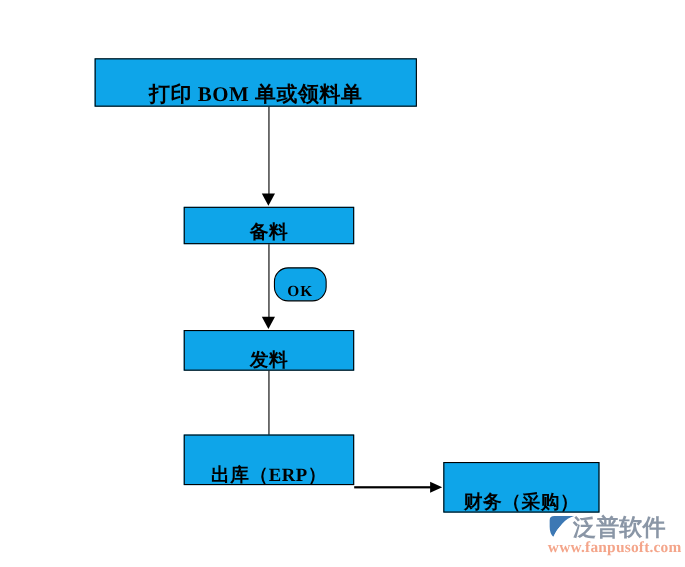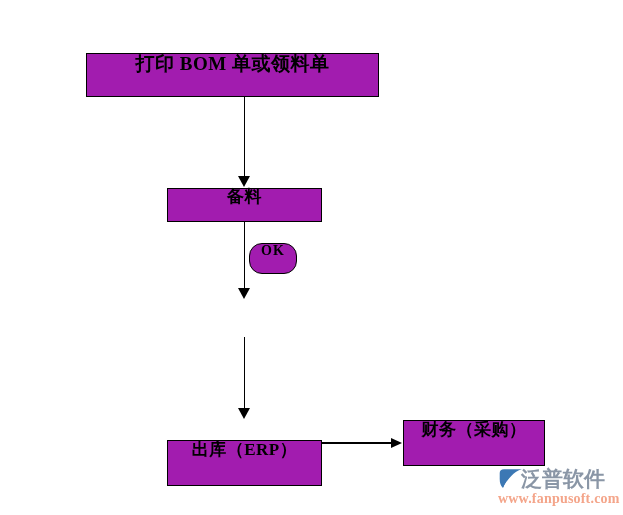"打印 BOM 单或领料单" .node { align-items: flex-start -> flex-end; background: #a21caf -> #0ea5e9 }
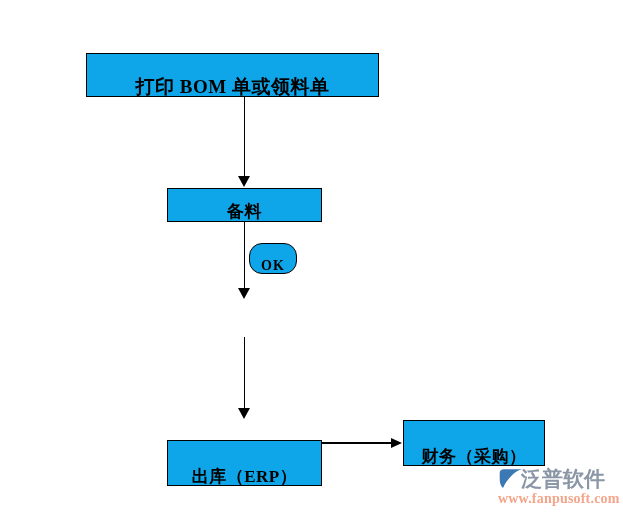"发料" div.node { html: none -> <div> <span>发料</span> </div> }
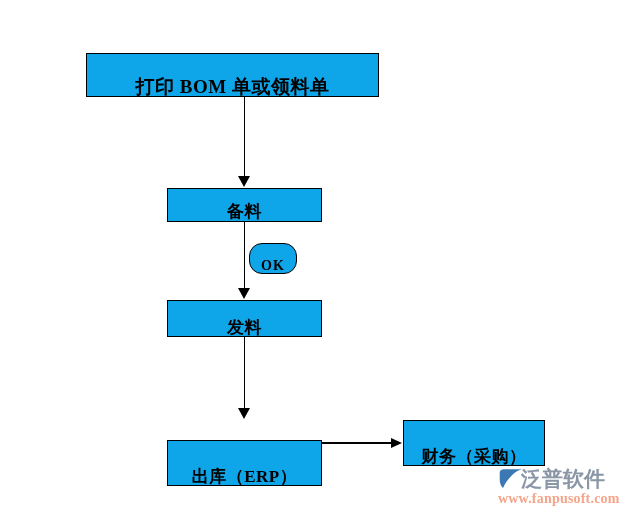"出库（ERP）" #node-outbound { top: 440px -> 395px }
